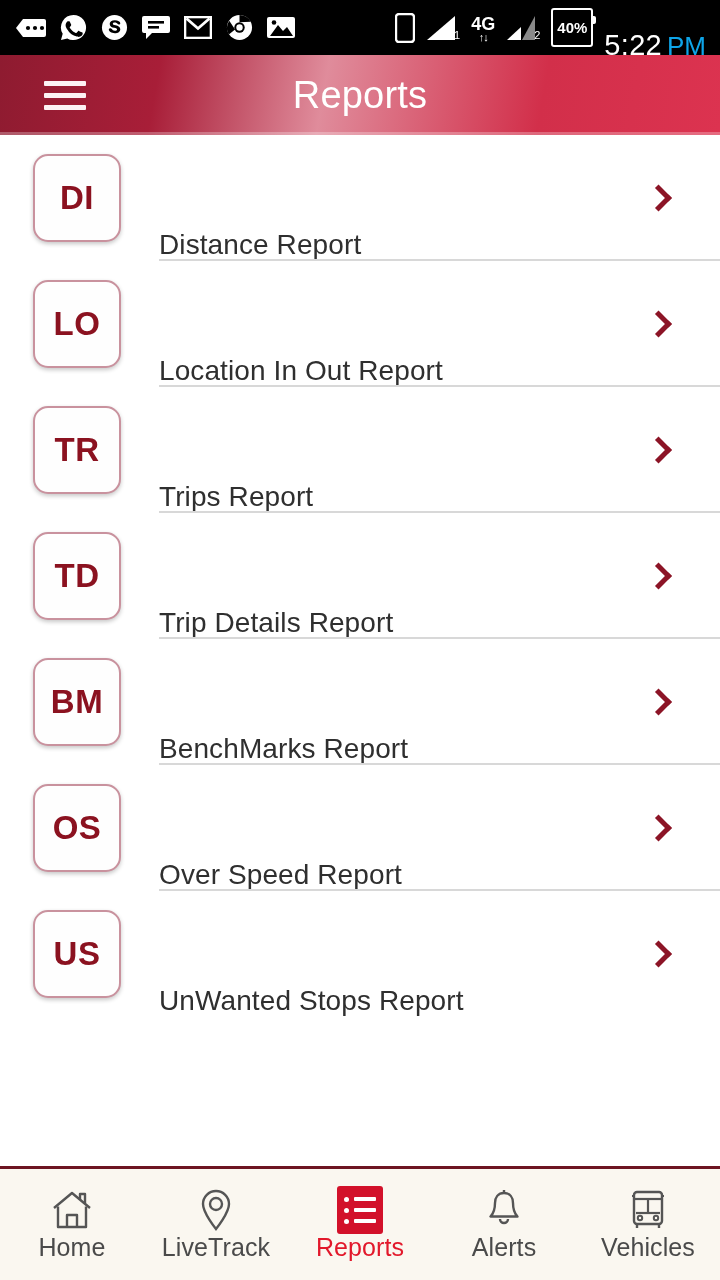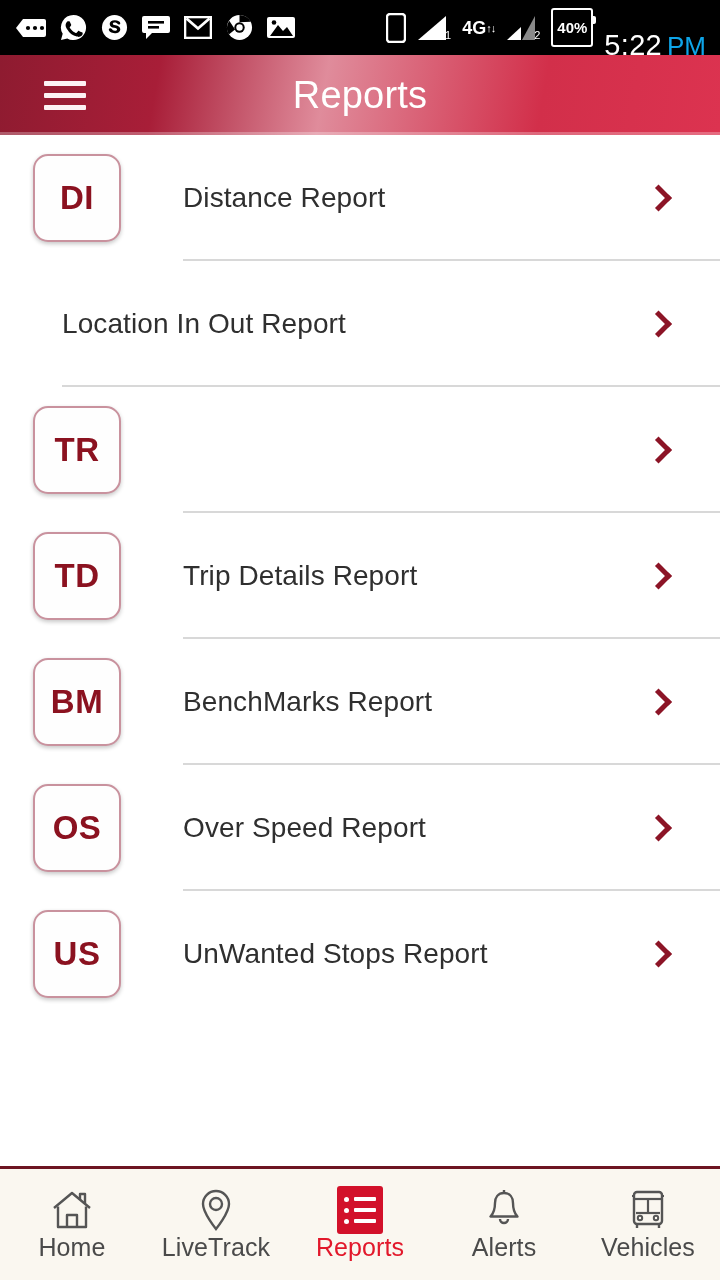"4G" .sb-4g { flex-direction: row -> column }
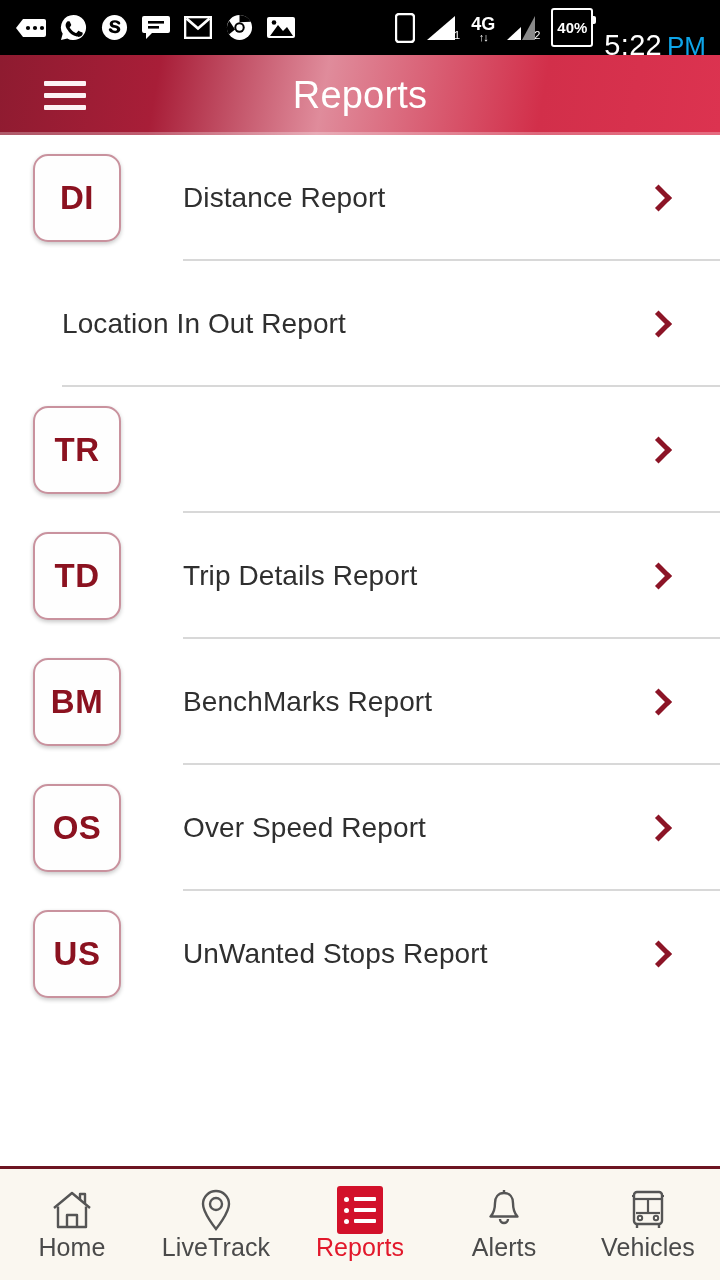"Distance Report" .row-body { align-items: center -> flex-end; margin-left: 62px -> 38px }
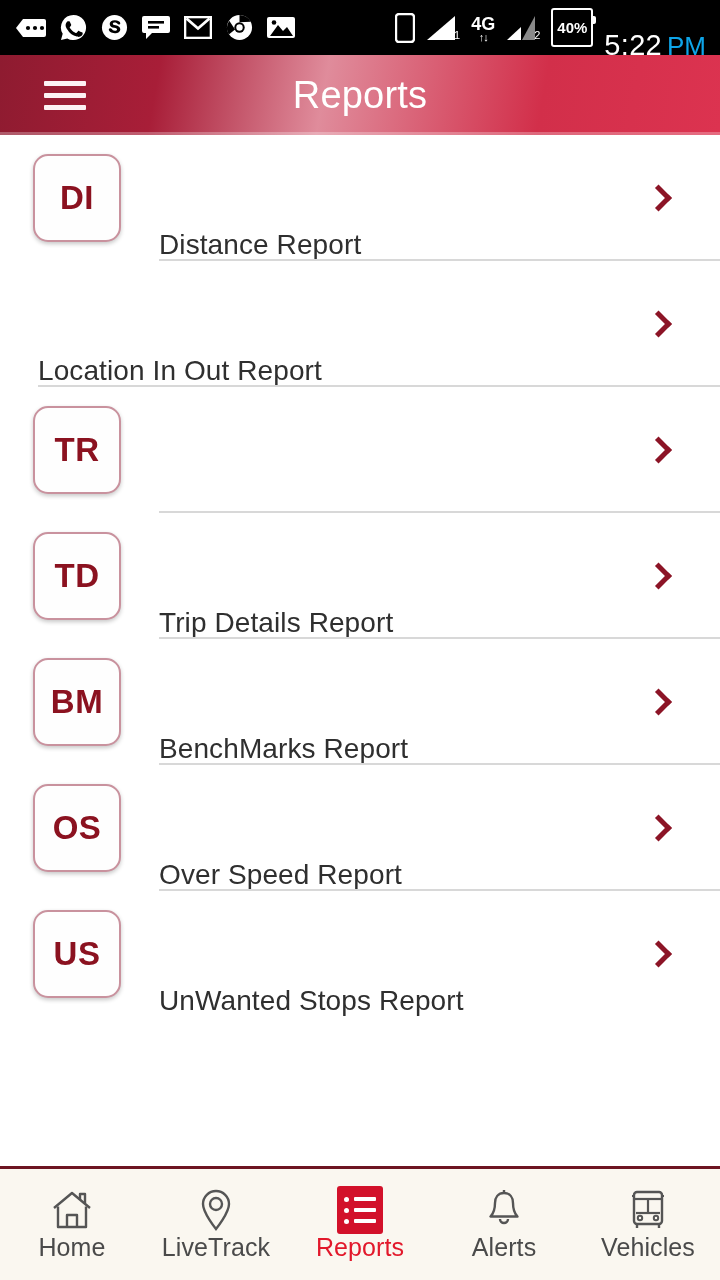"LO" div.badge { html: none -> <div> <span>LO</span> </div> }
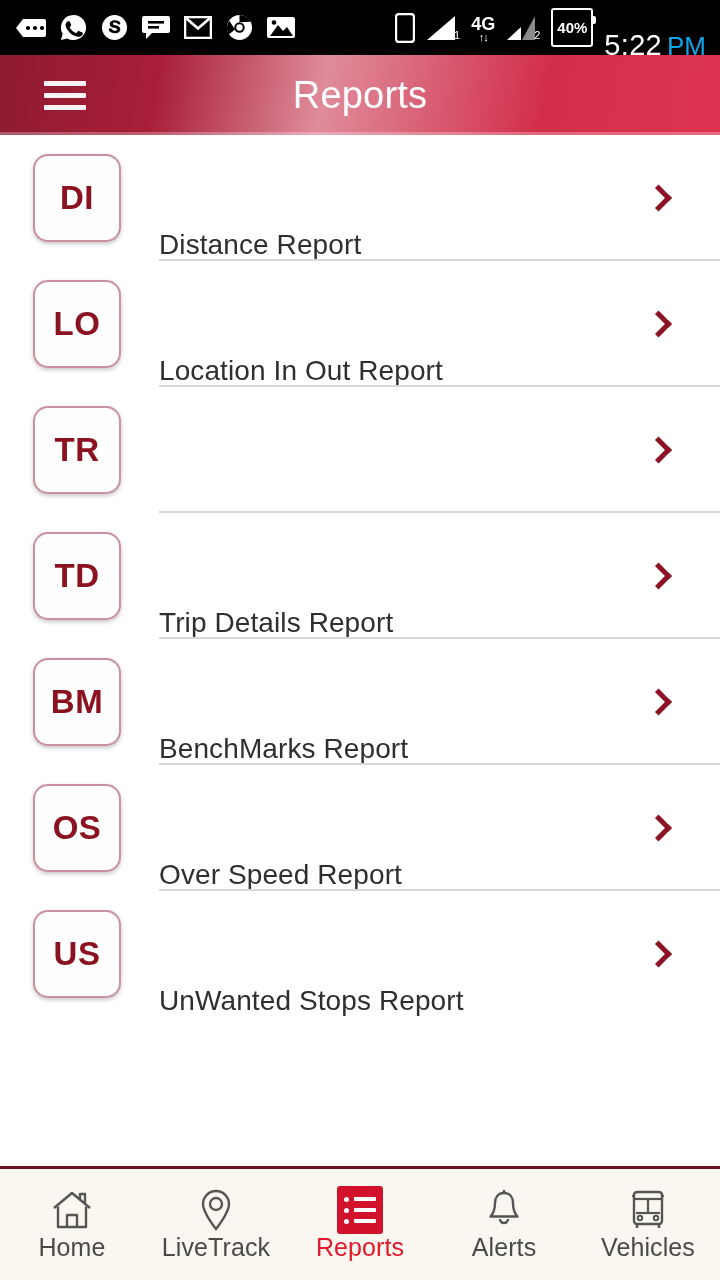"Trips Report" div.row-label { html: none -> <div>Trips Report</div> }
